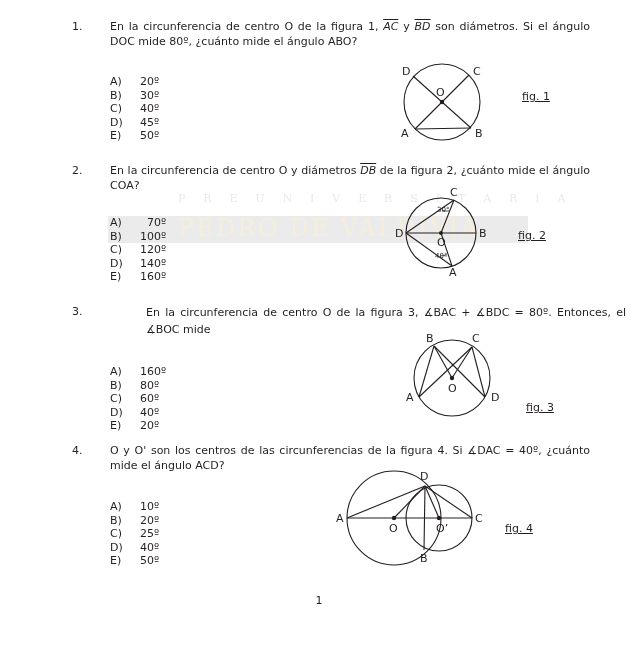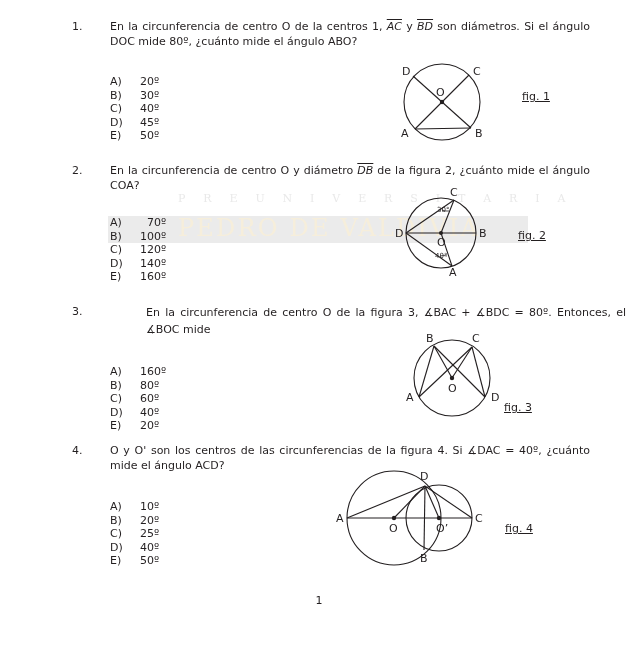"En la circunferencia de centro O de la centros" span { text: centros -> figura }
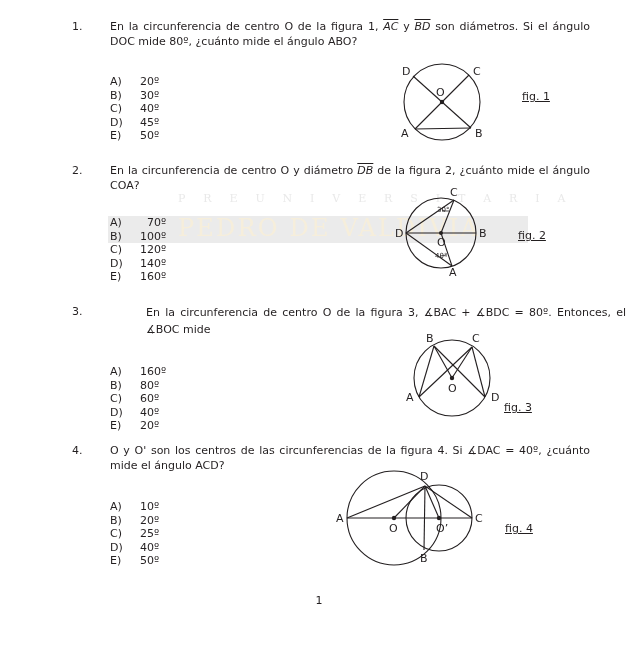"En la circunferencia de centro O y" span { text: diámetro -> diámetros }
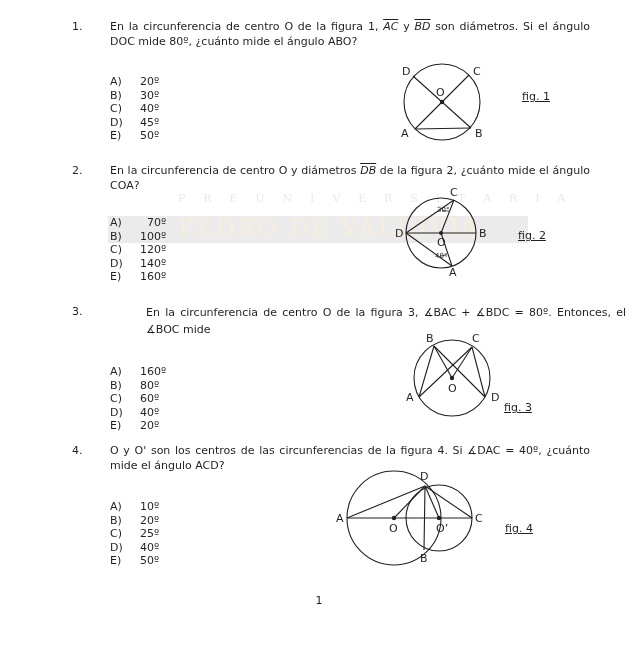"fig. 3" div.fig-label { left: 504px -> 526px }
